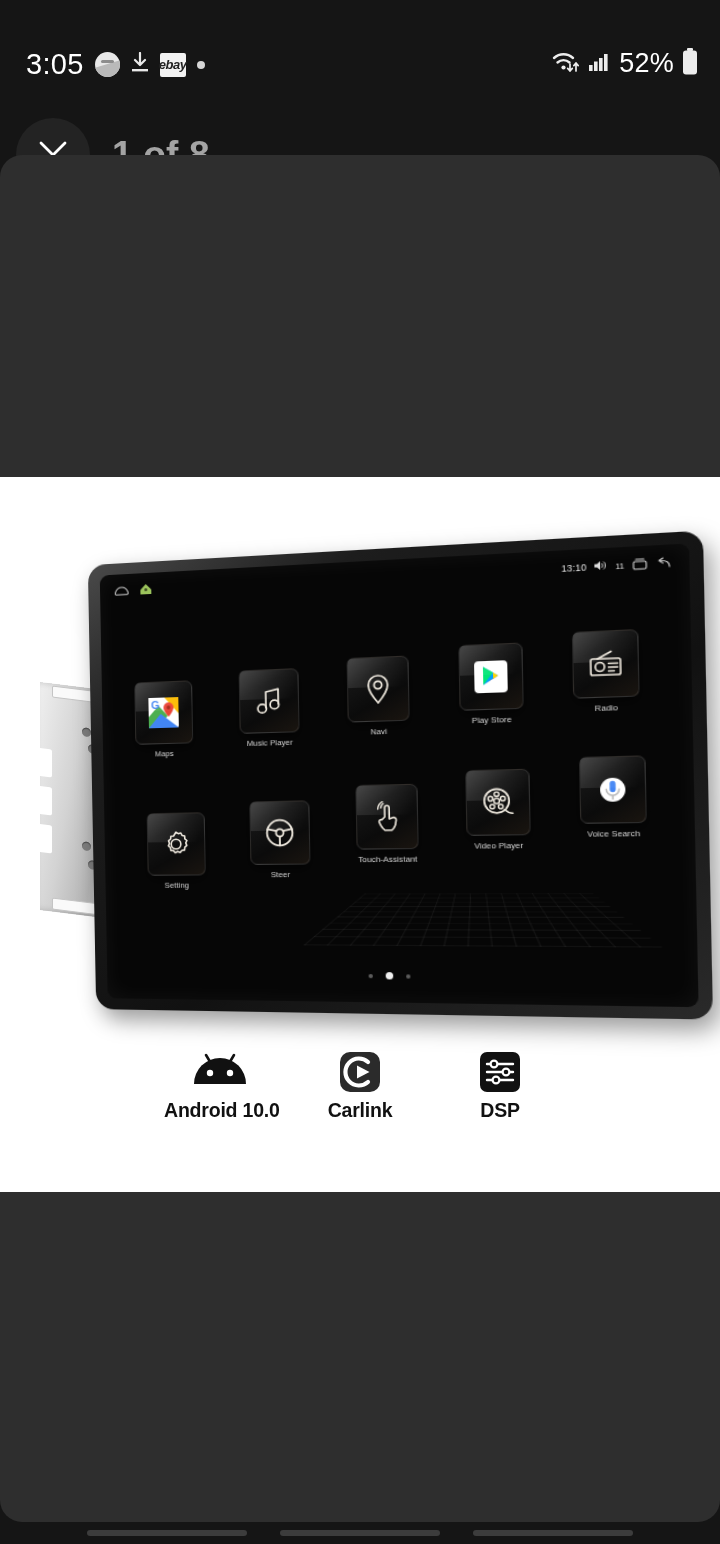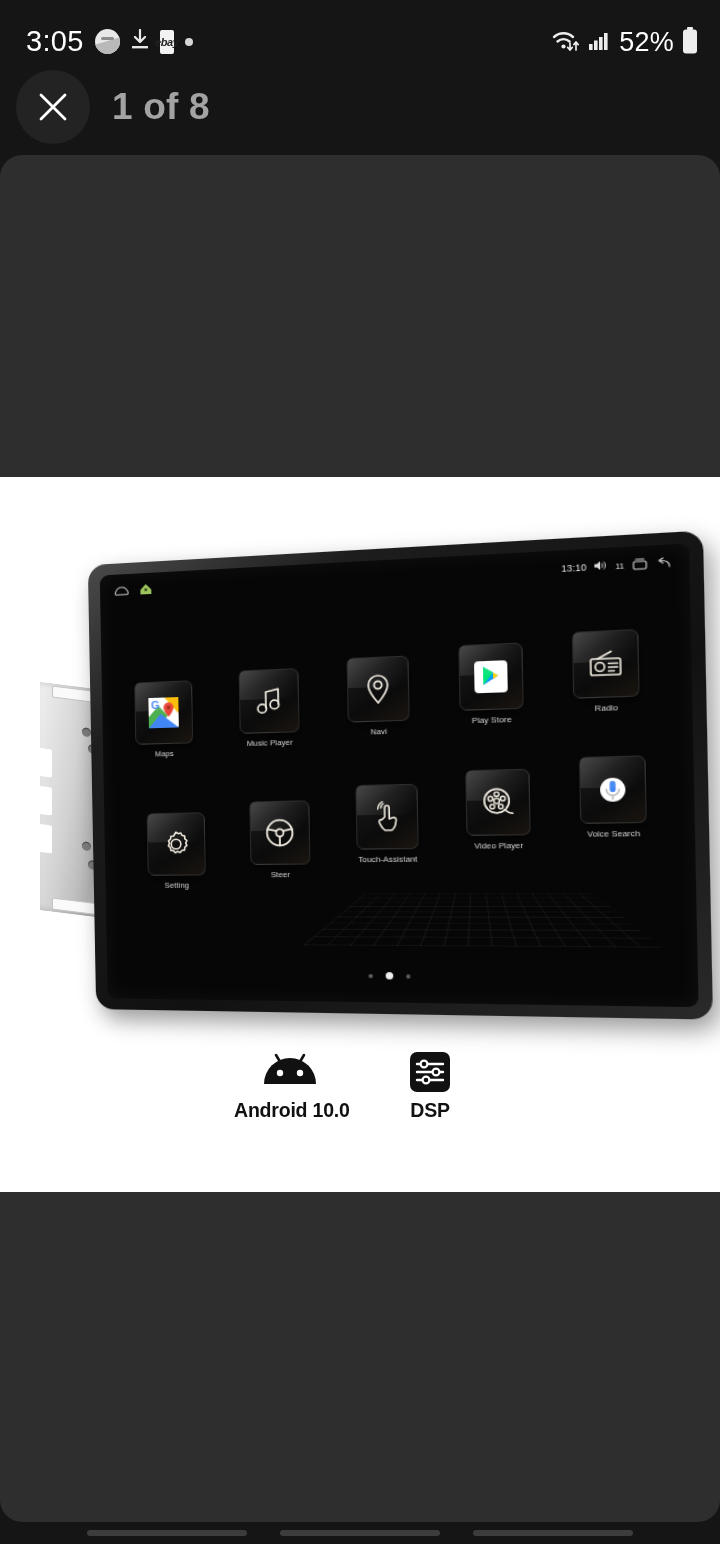"3:05" .statusbar { align-items: flex-end -> flex-start; margin-top: none -> 48px }
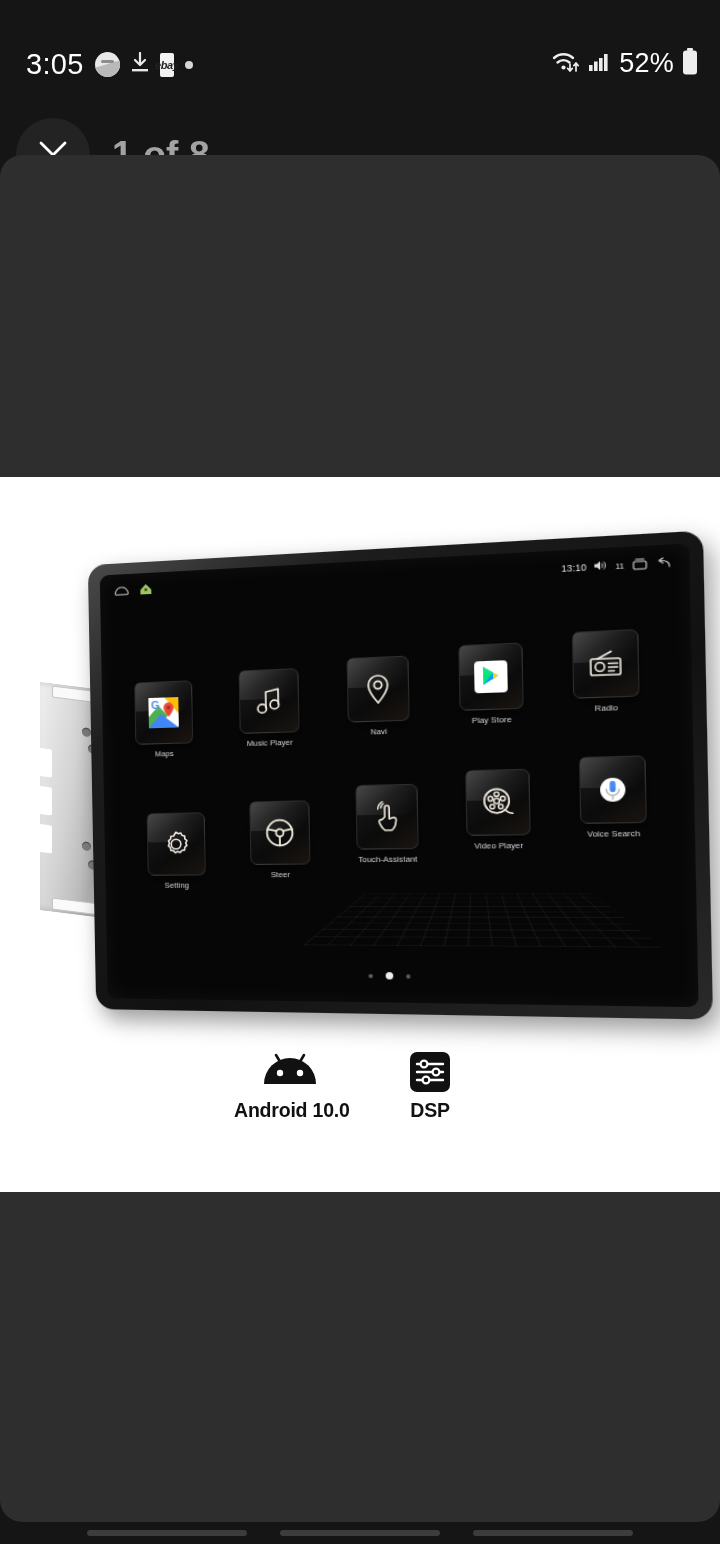"ebay" .ic-ebay { font-size: 11px -> 13px; width: 14px -> 26px }
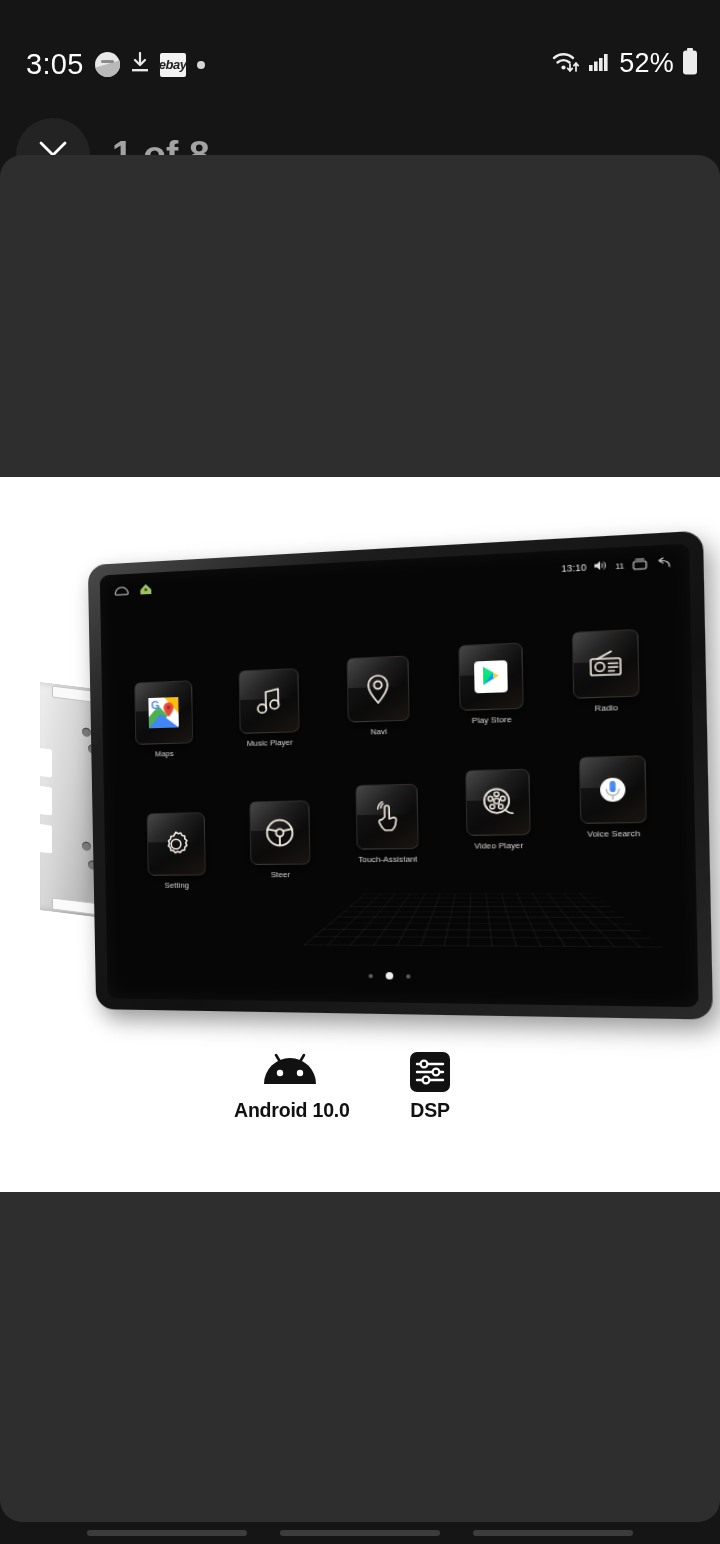"Carlink" div.feat { html: none -> <div> <div> <svg> <rect></rect> <path></path> <path></path> </svg> </div> <span>Carlink</span> </div> }
